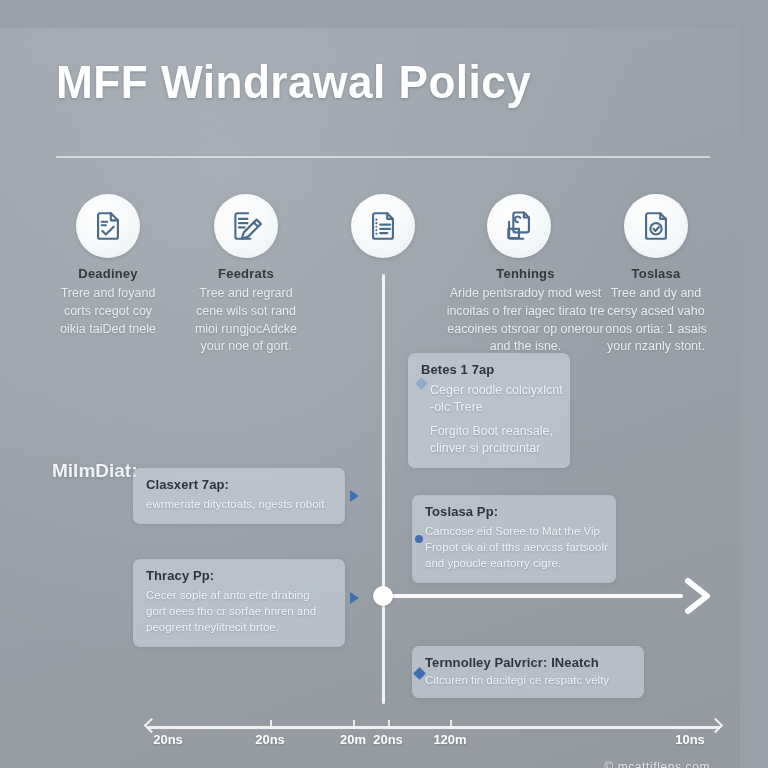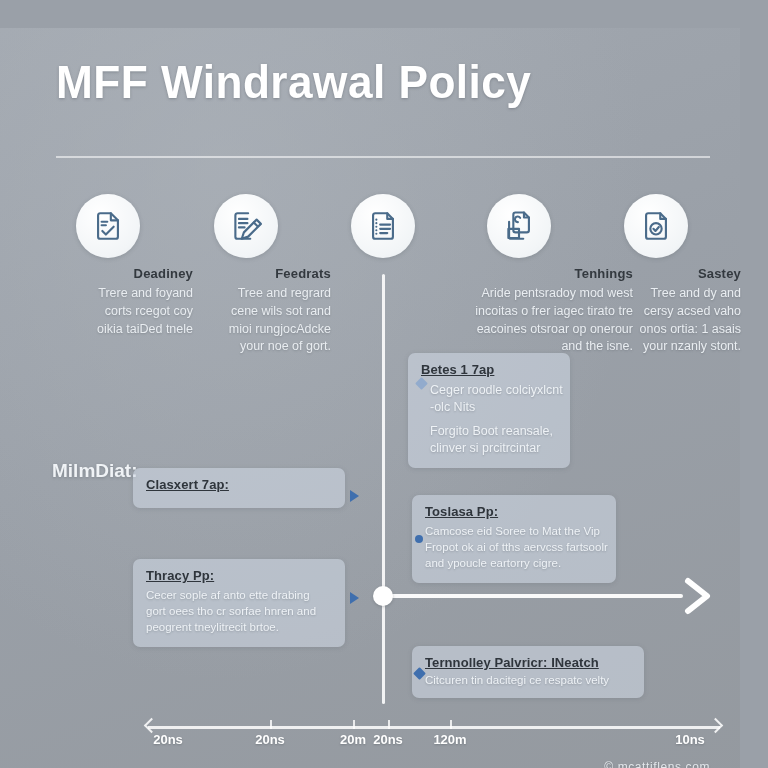"Deadiney" .col { text-align: right -> center }
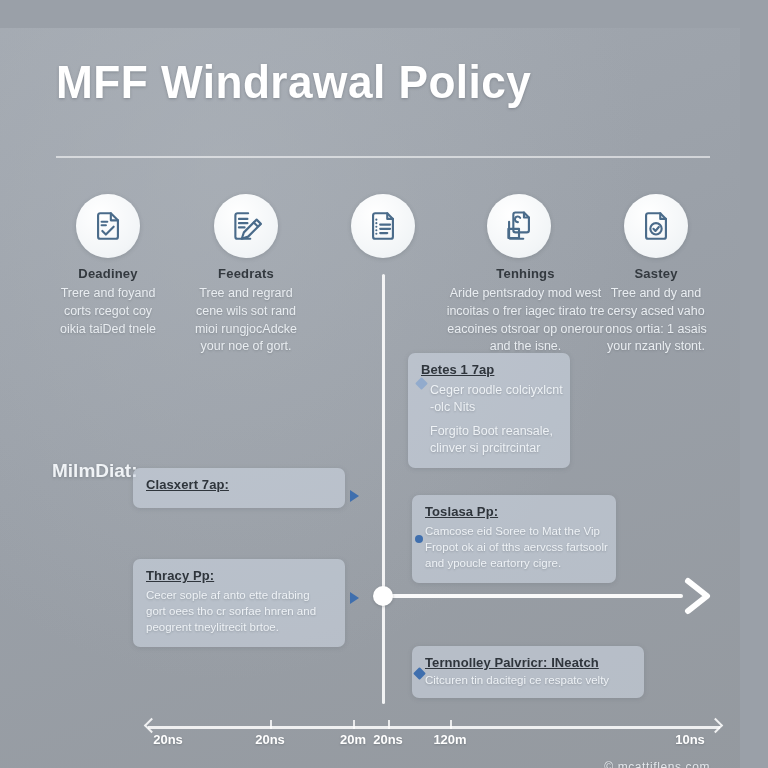"Sastey" div.col-head { text: Sastey -> Toslasa }
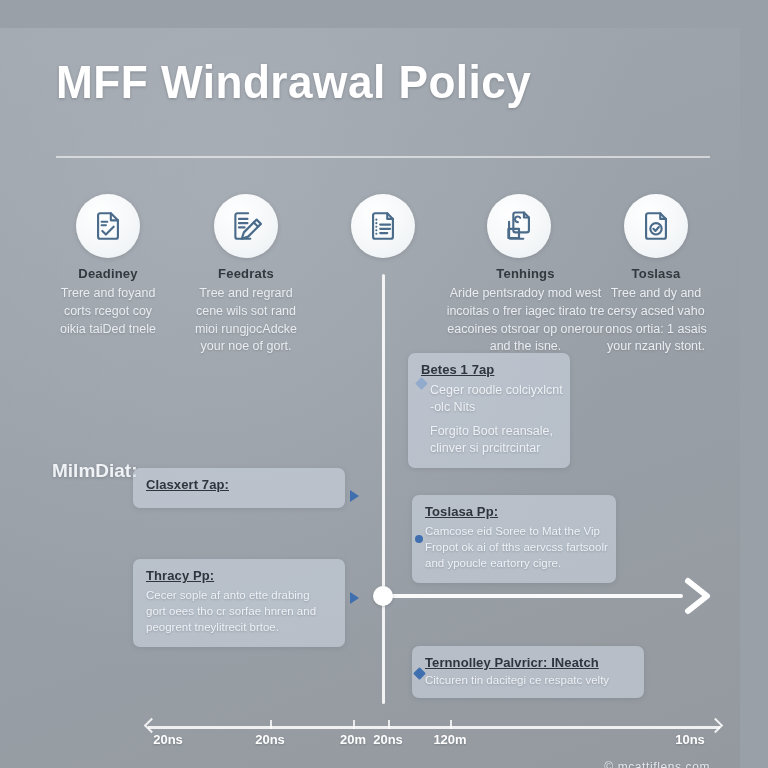"Betes 1 7ap" .callout-head { text-decoration: underline -> none }
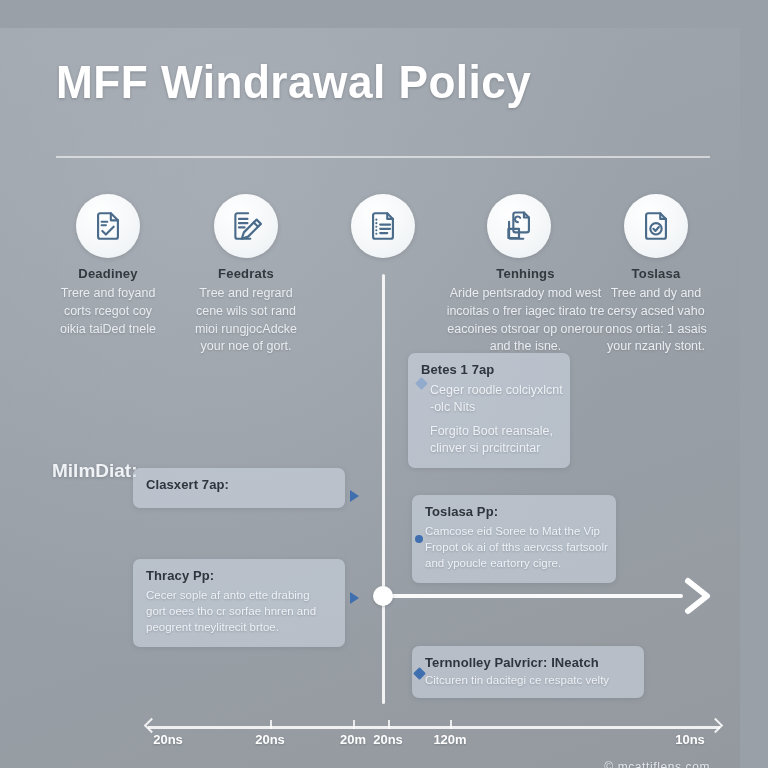"-olc Nits" div.callout-line { text: Nits -> Trere }
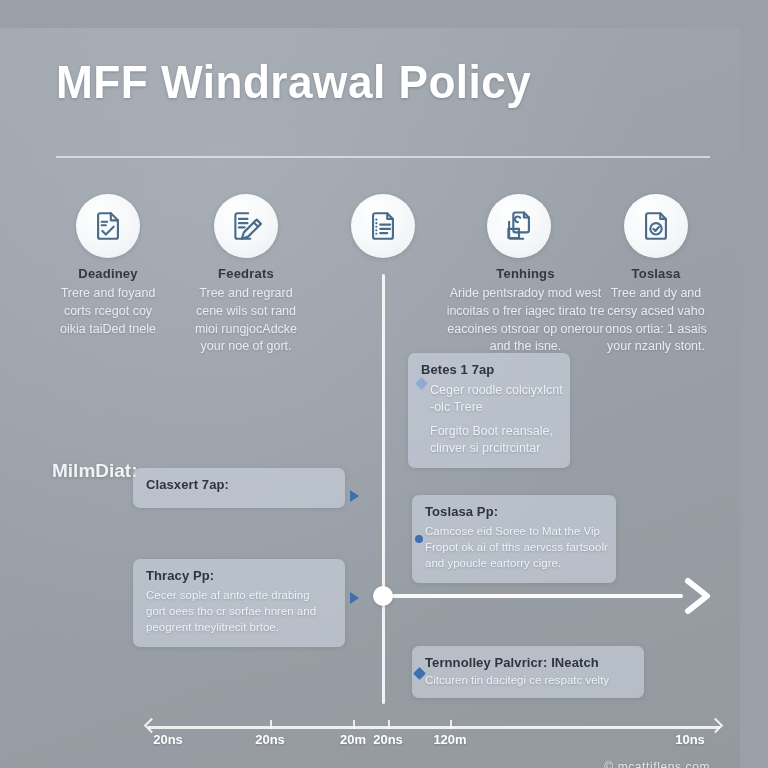"ewrmerate dityctoats, ngests roboit" div.callout-line { html: none -> <div>ewrmerate dityctoats, ngests roboit</div> }
